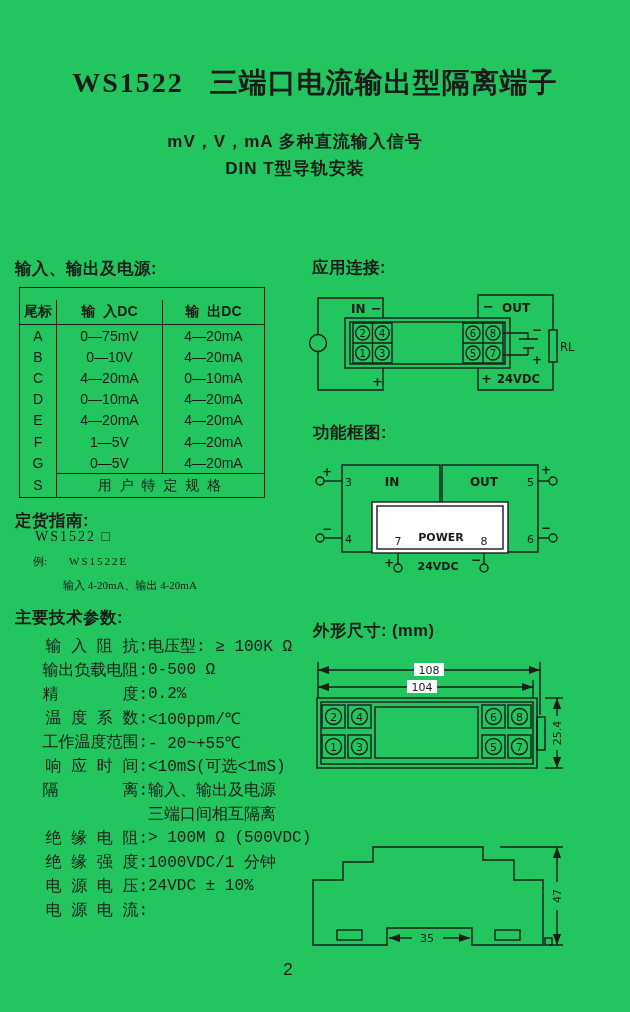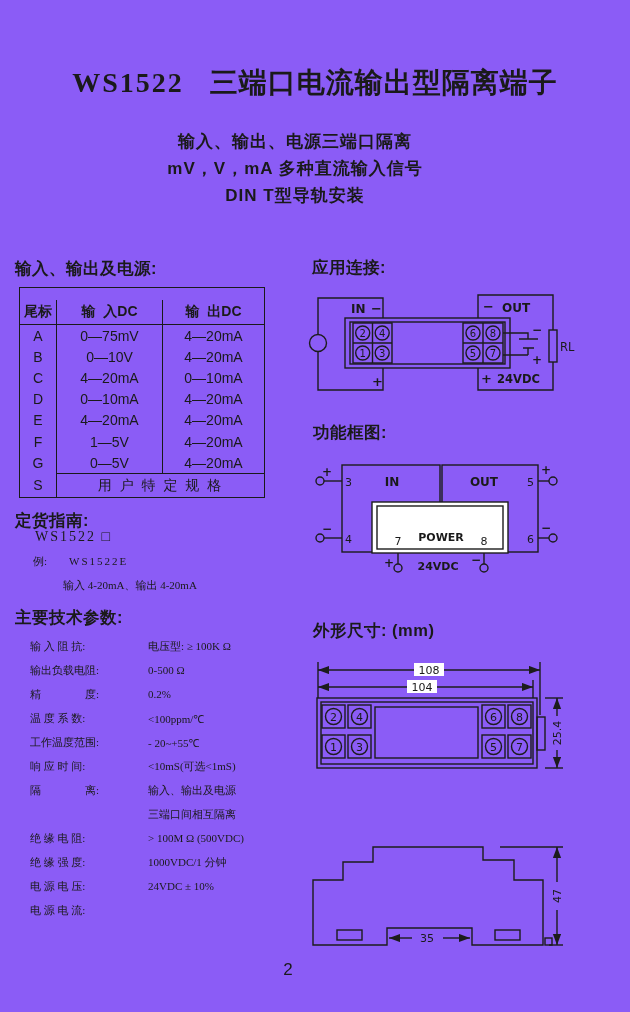"WS1522 三端口电流输出型隔离端子" .page { background: #8b5cf6 -> #22c55e }
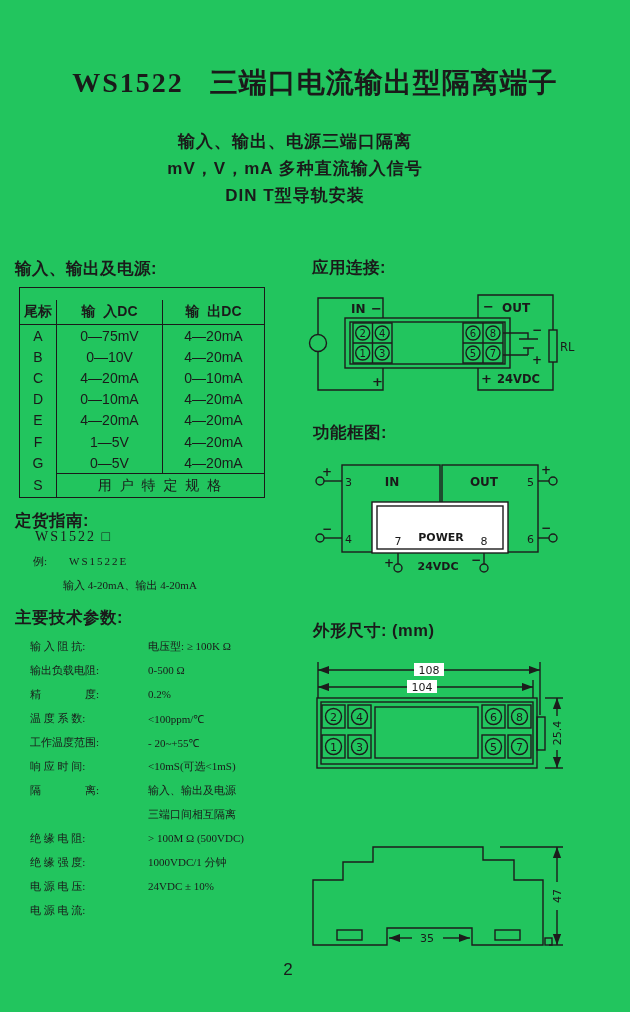"输入、输出、电源三端口隔离" div { html: <div>输入、输出、电源三端口隔离</div> -> none }
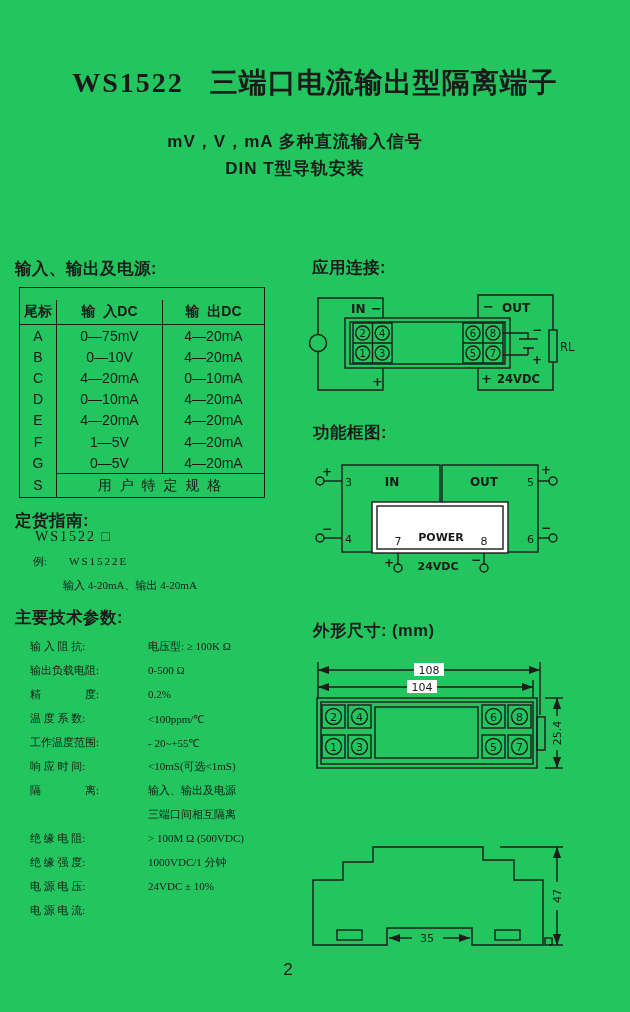"输 入 阻 抗:" .params { font-family: Liberation Serif, serif -> Liberation Mono, monospace; font-size: 11px -> 16px; text-align: none -> right }
